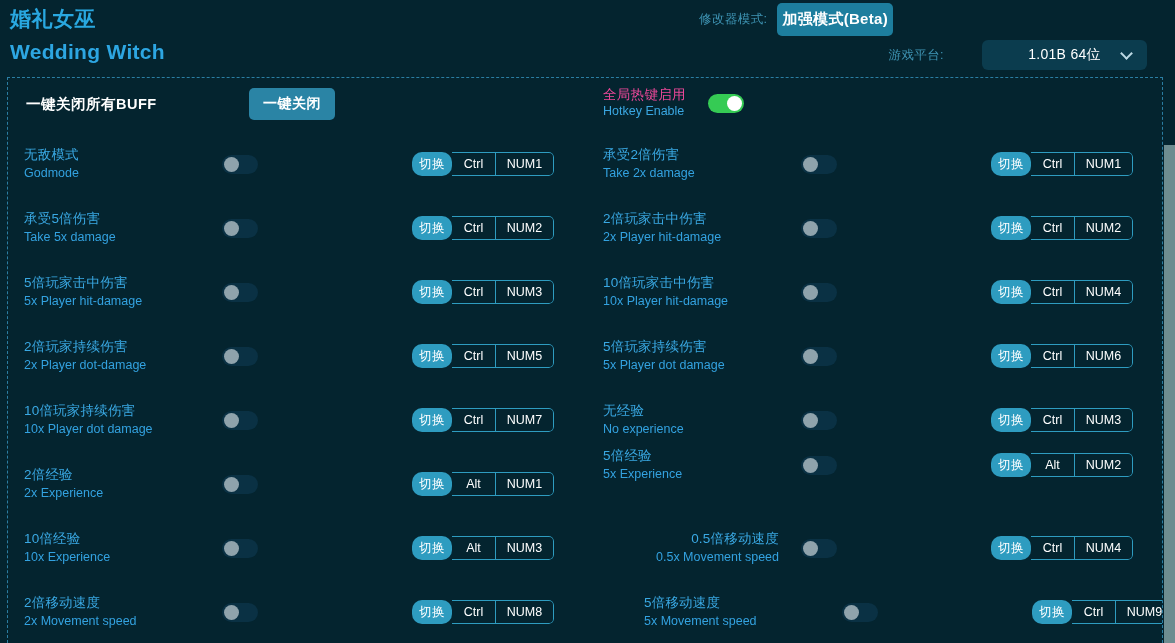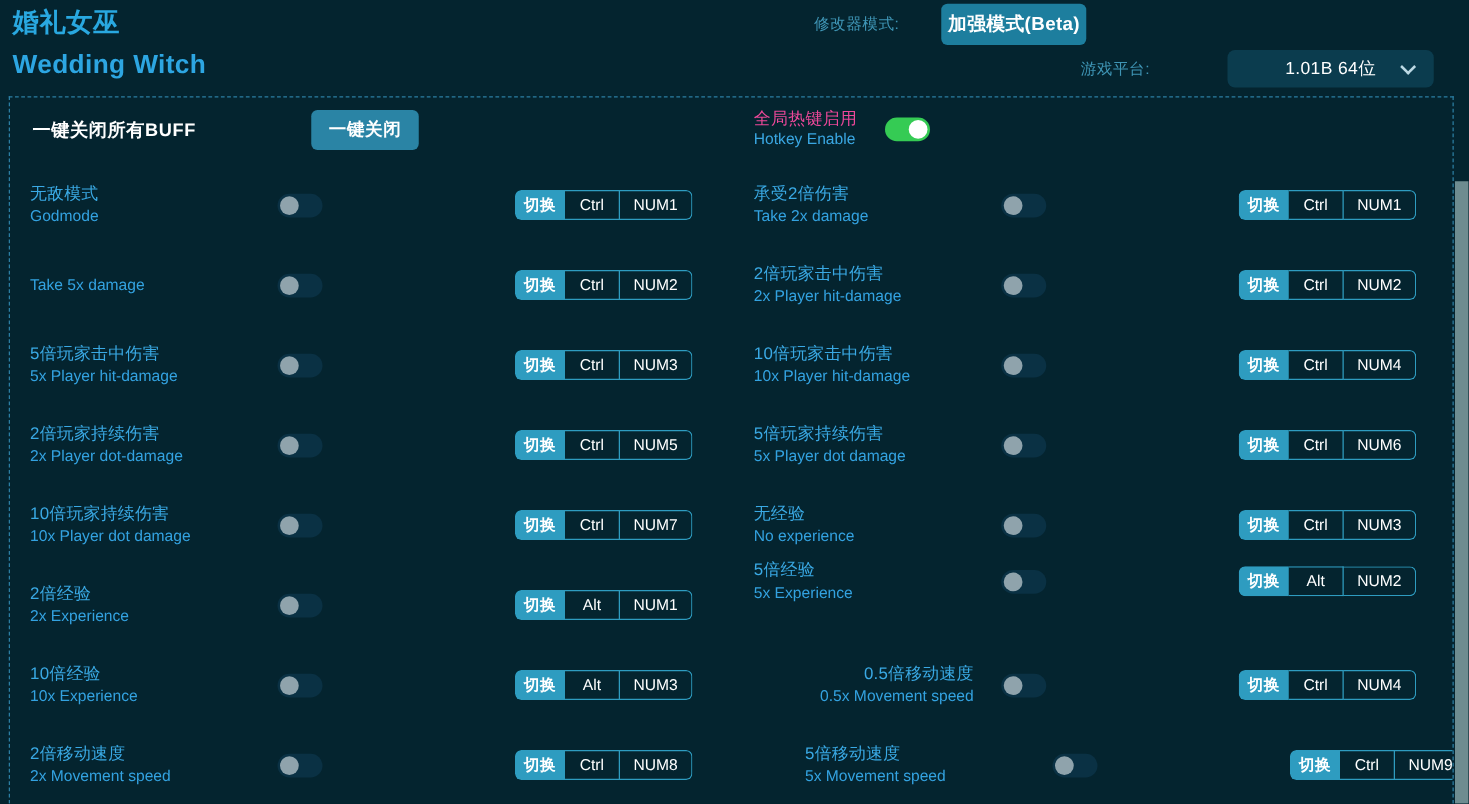"修改器模式:" .hr-row { gap: 24px -> none }
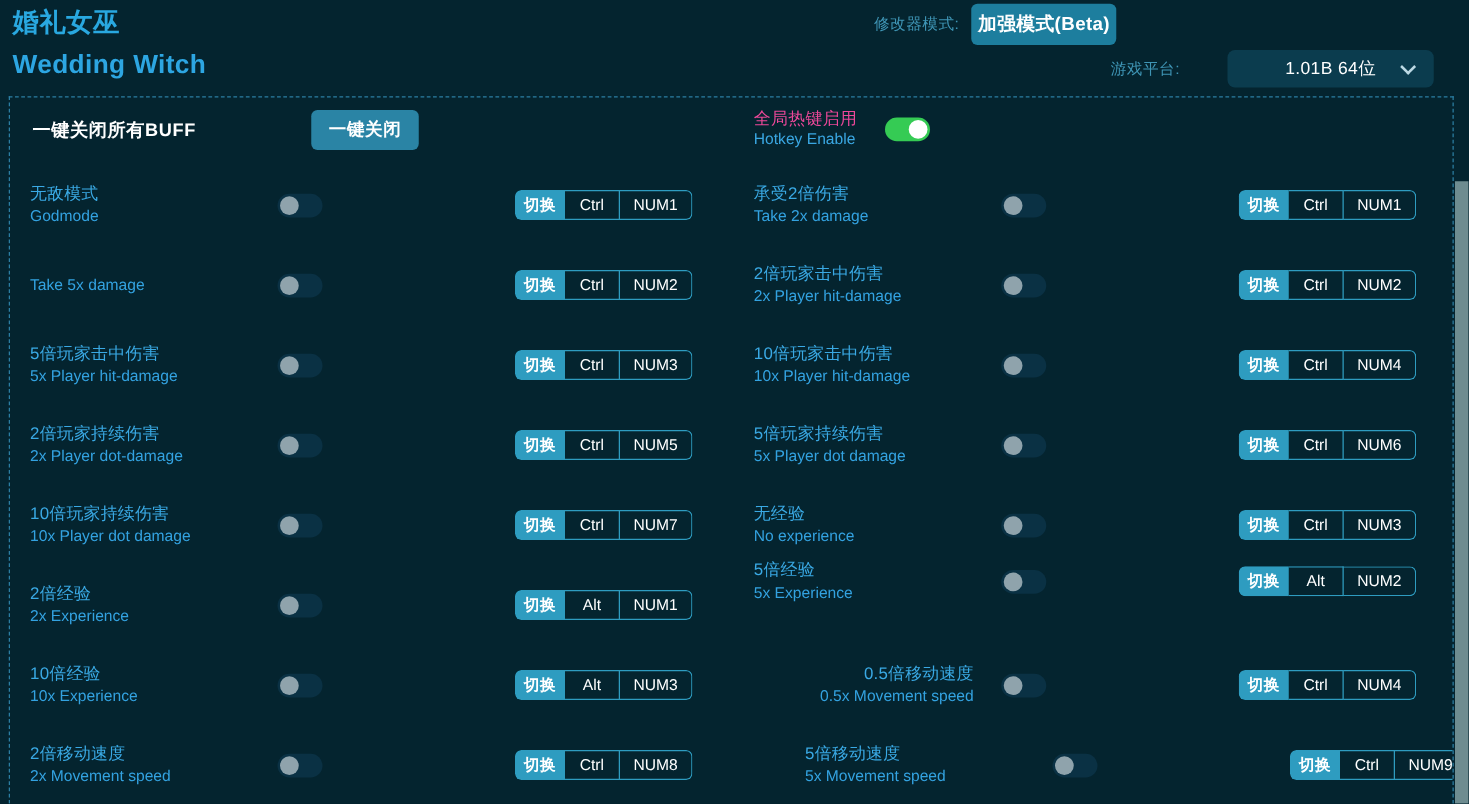"切换" .hk-toggle { border-radius: none -> 10px; font-weight: bold -> normal }
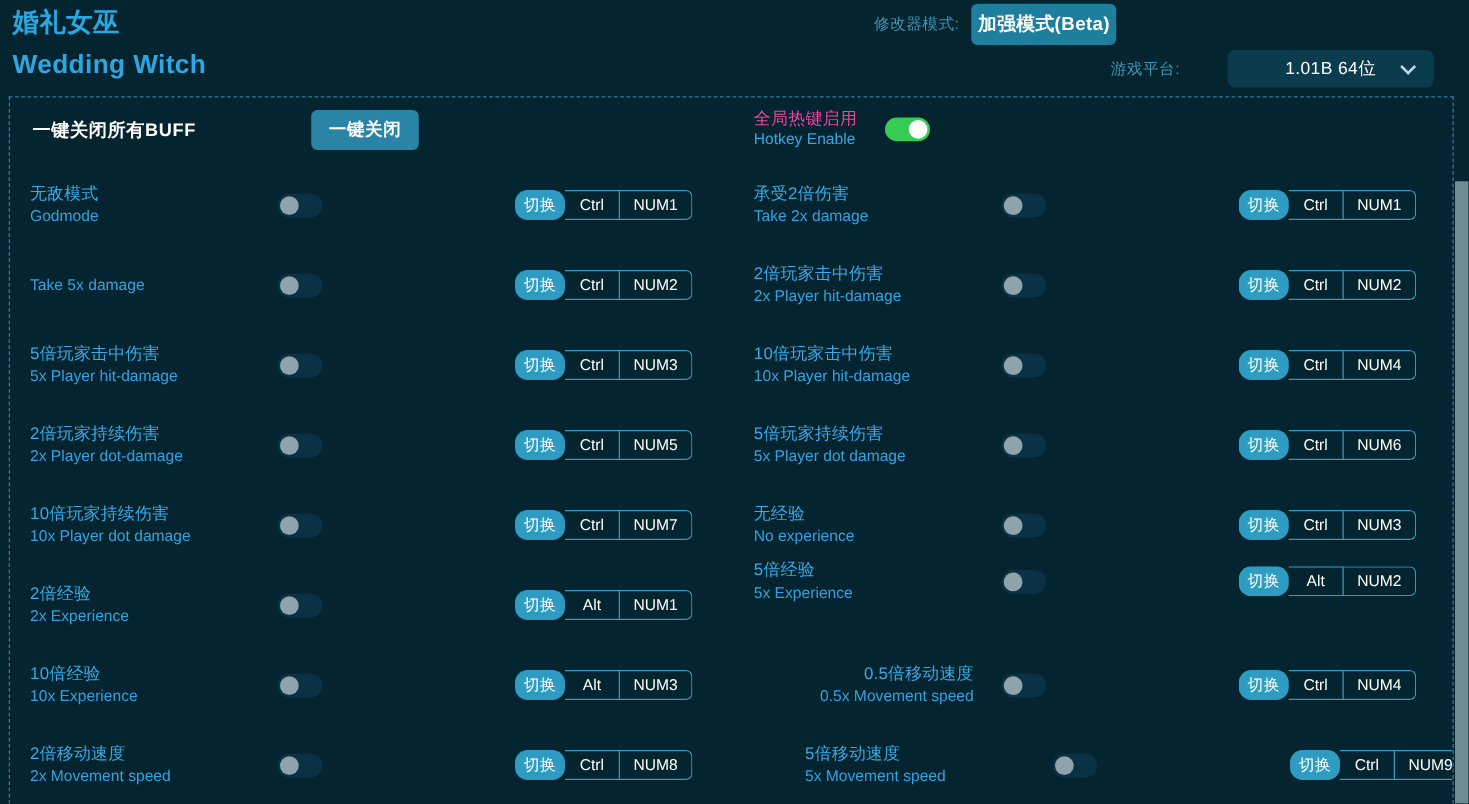"承受5倍伤害" div.lbl-cn { html: none -> <div>承受5倍伤害</div> }
